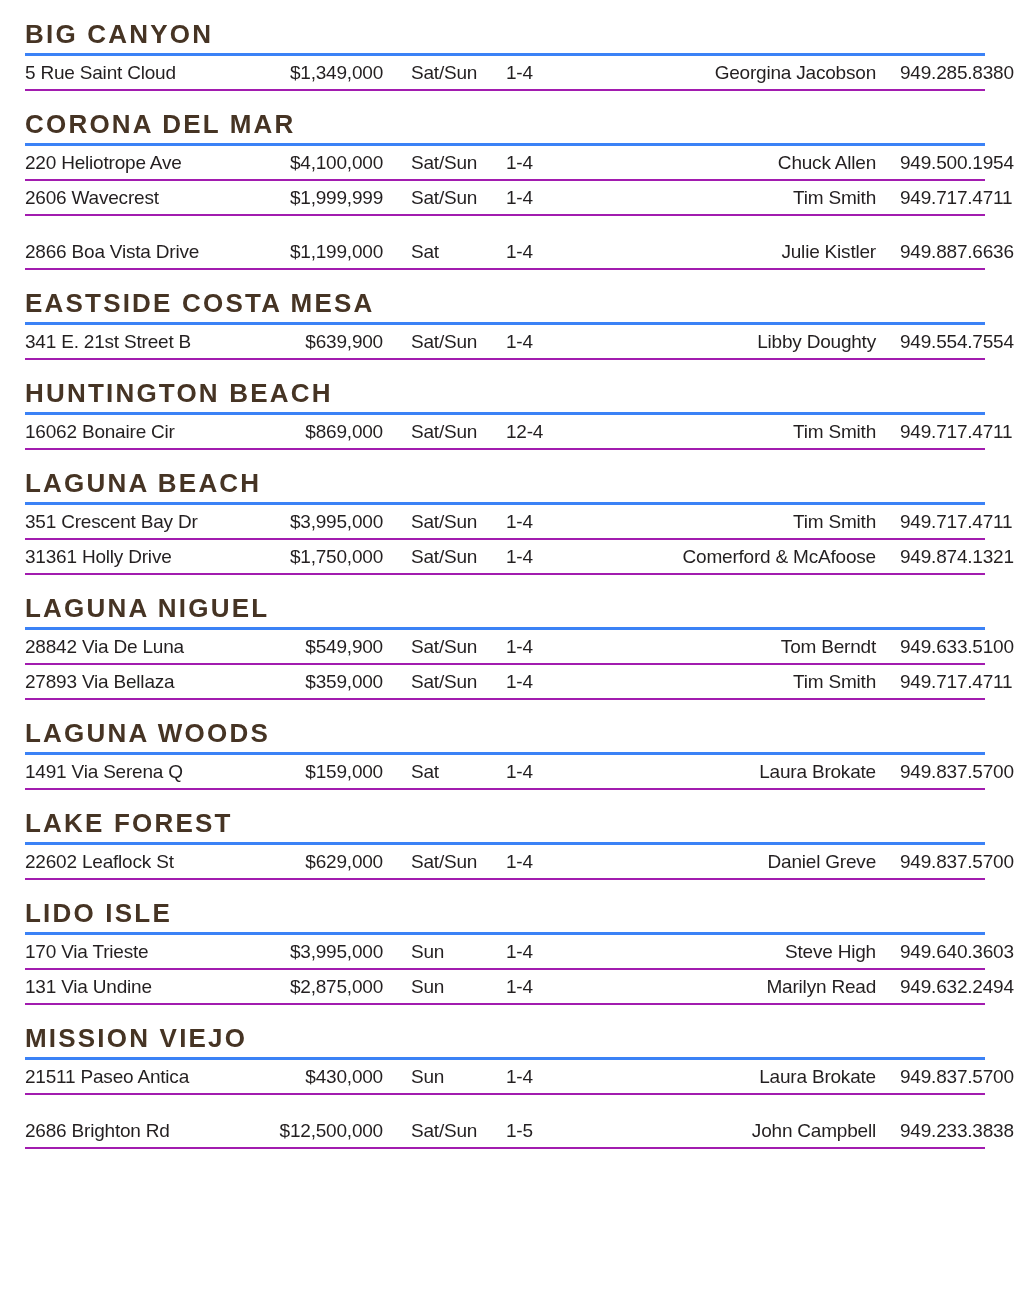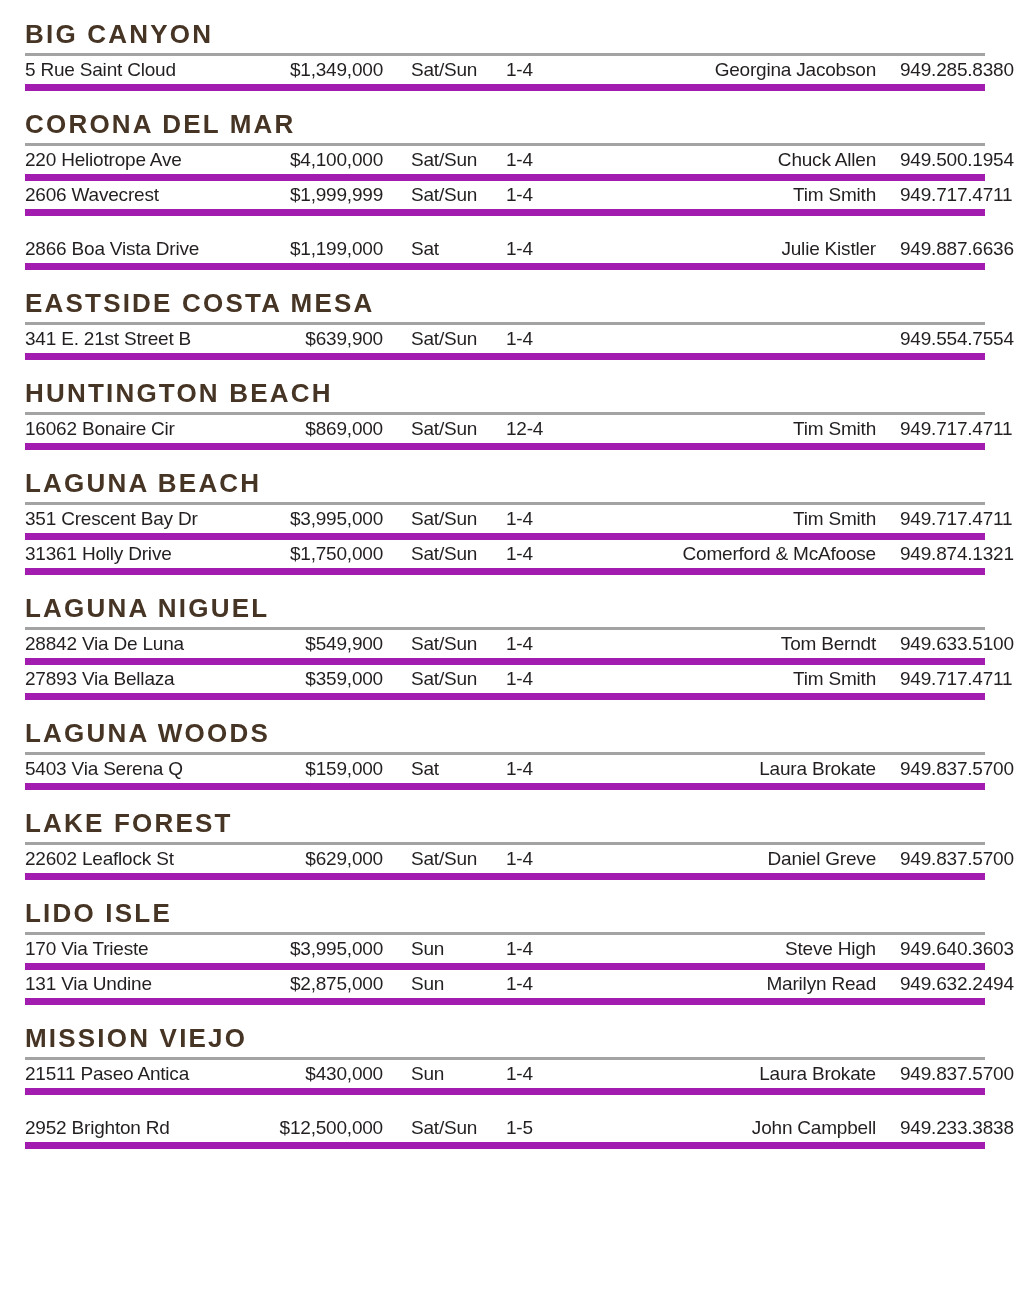"BIG CANYON" .city-heading { border-bottom: 3px solid #a3a3a3 -> 3px solid #3b82f6 }
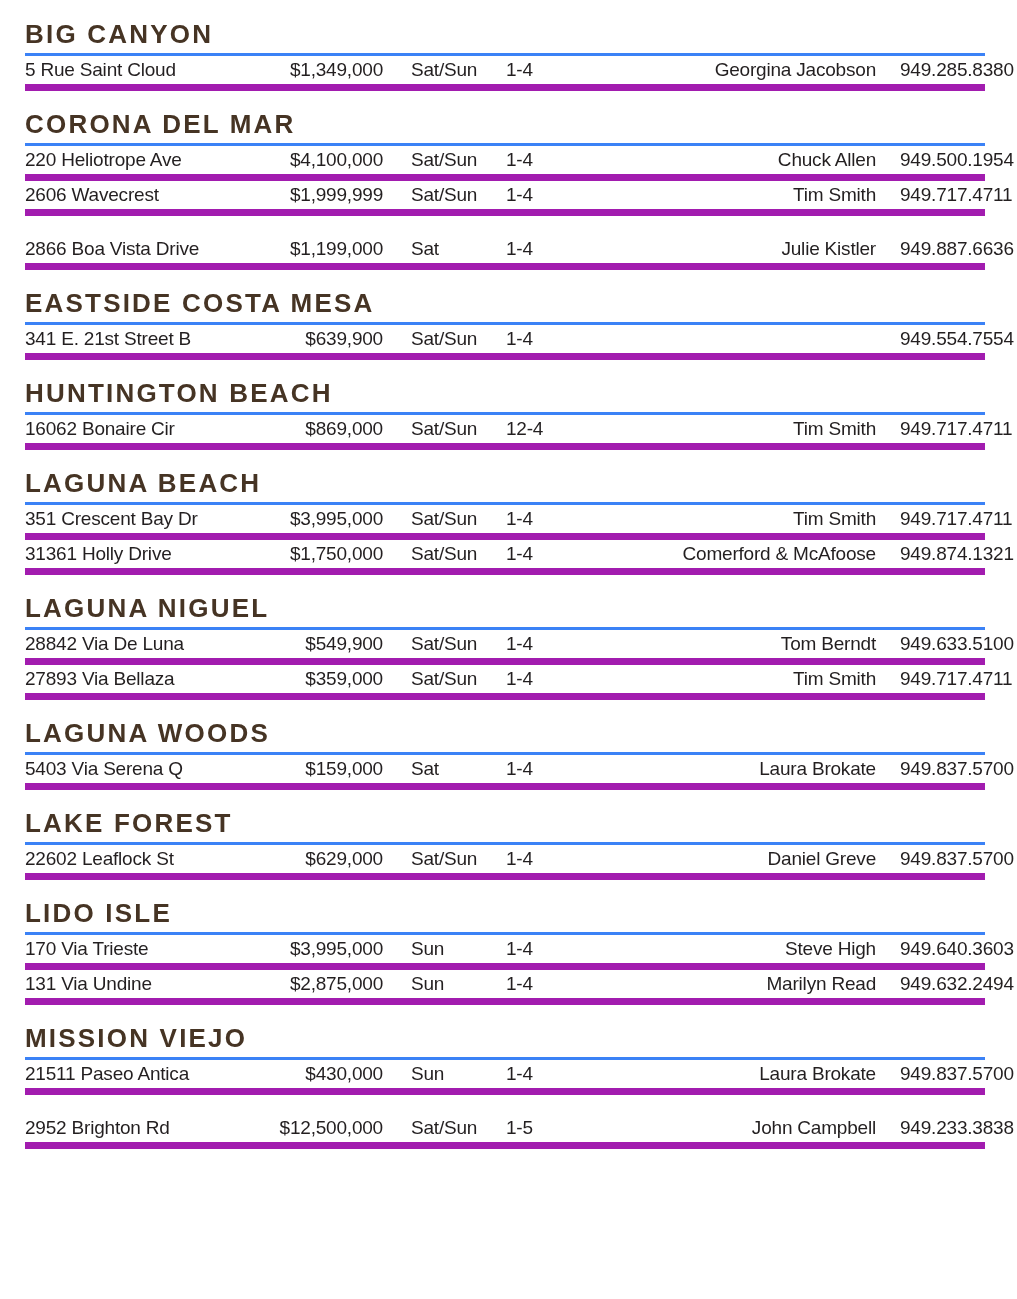"5 Rue Saint Cloud" .listing-row { border-bottom: 7px solid #a21caf -> 2px solid #a21caf }
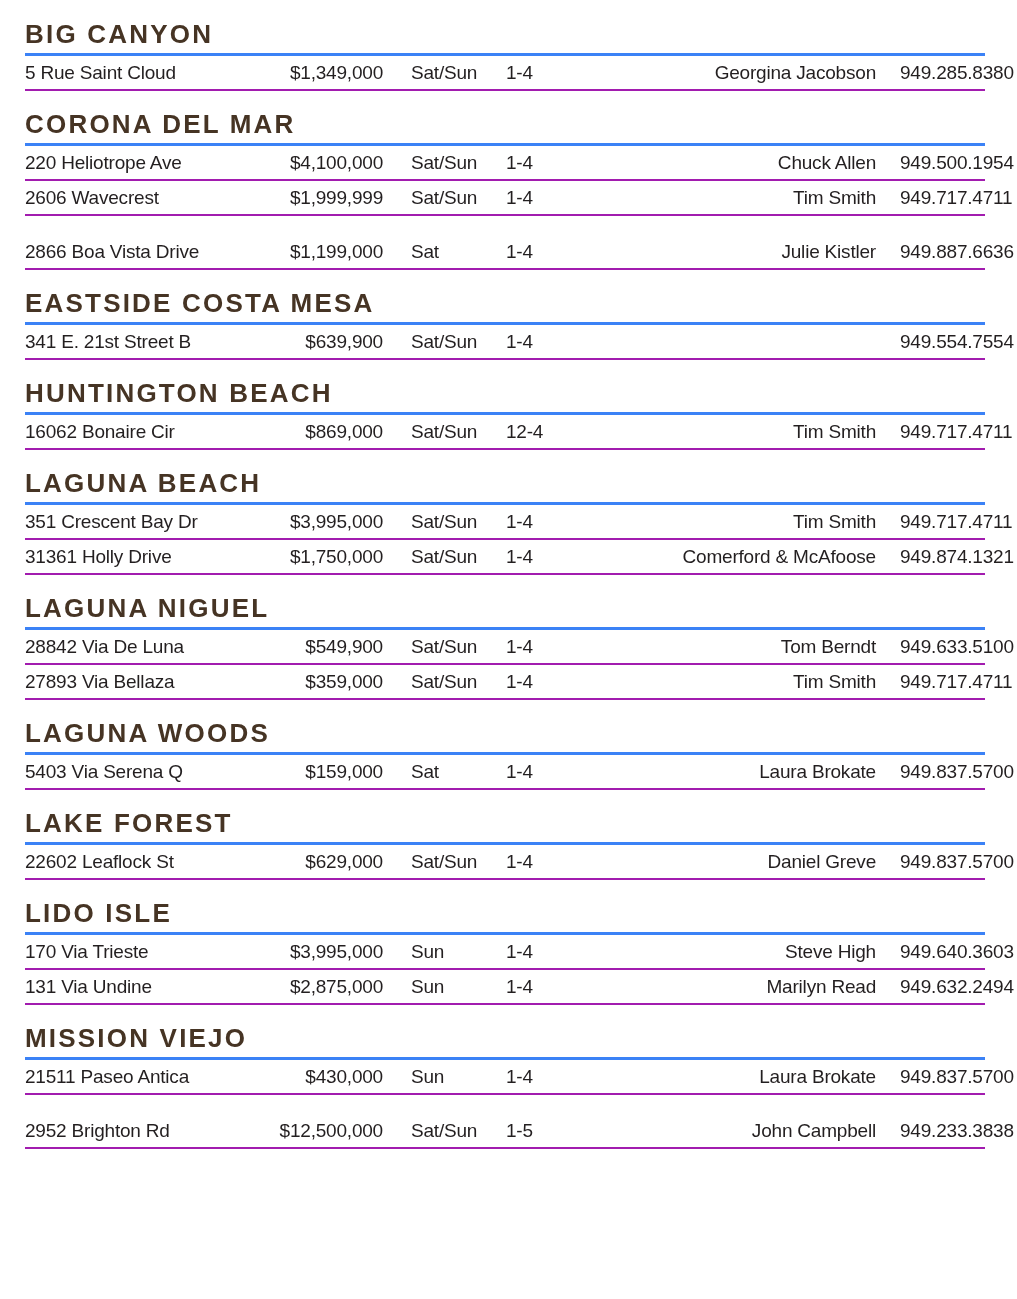"Libby Doughty" span.cell { html: none -> <span>Libby Doughty</span> }
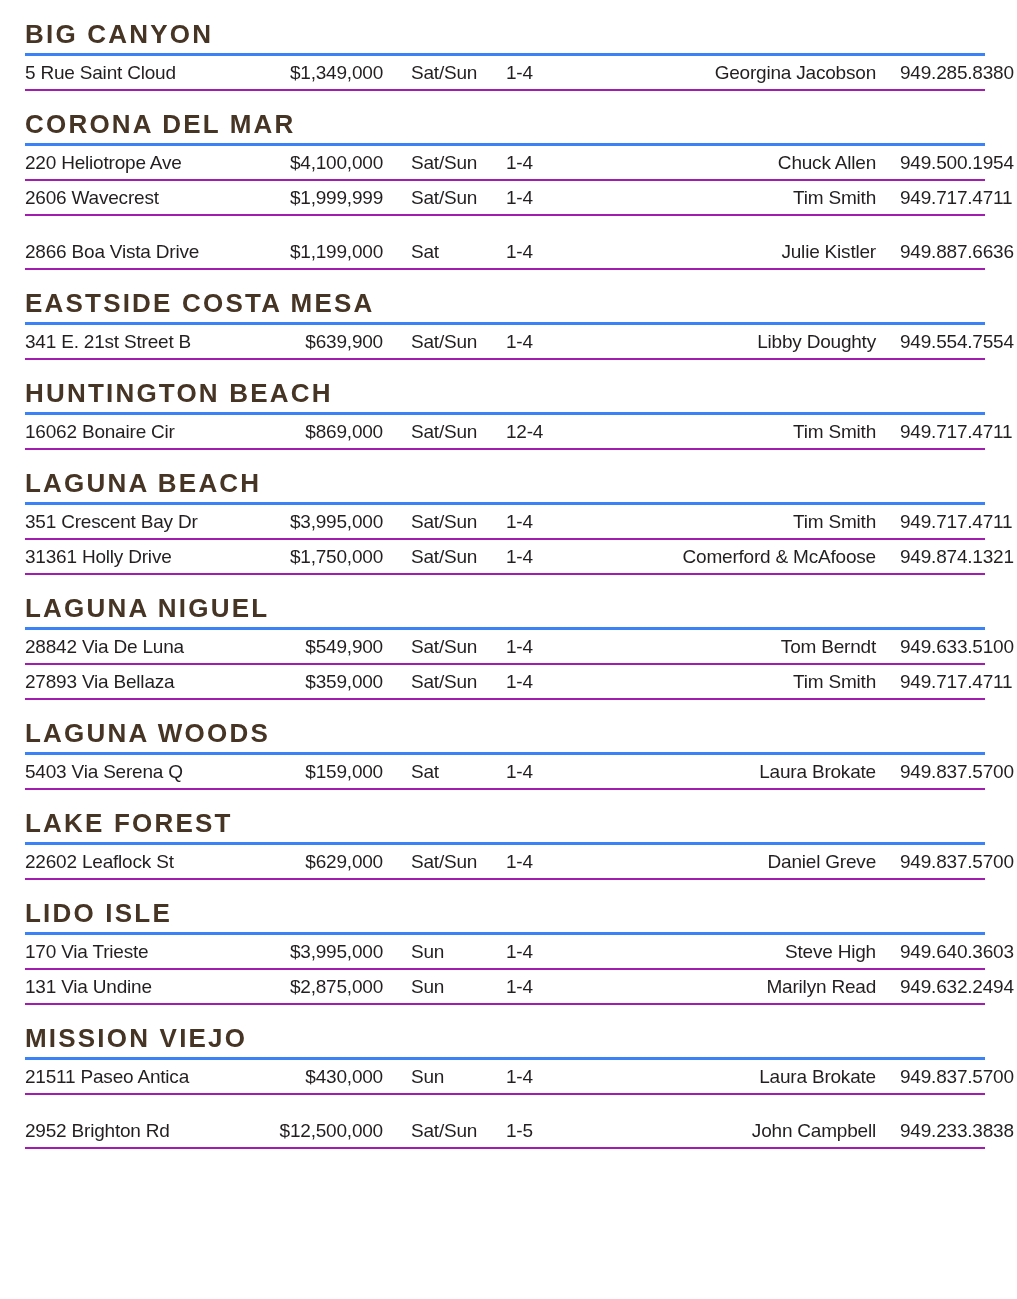"5403 Via Serena Q" span.cell { text: 5403 -> 1491 }
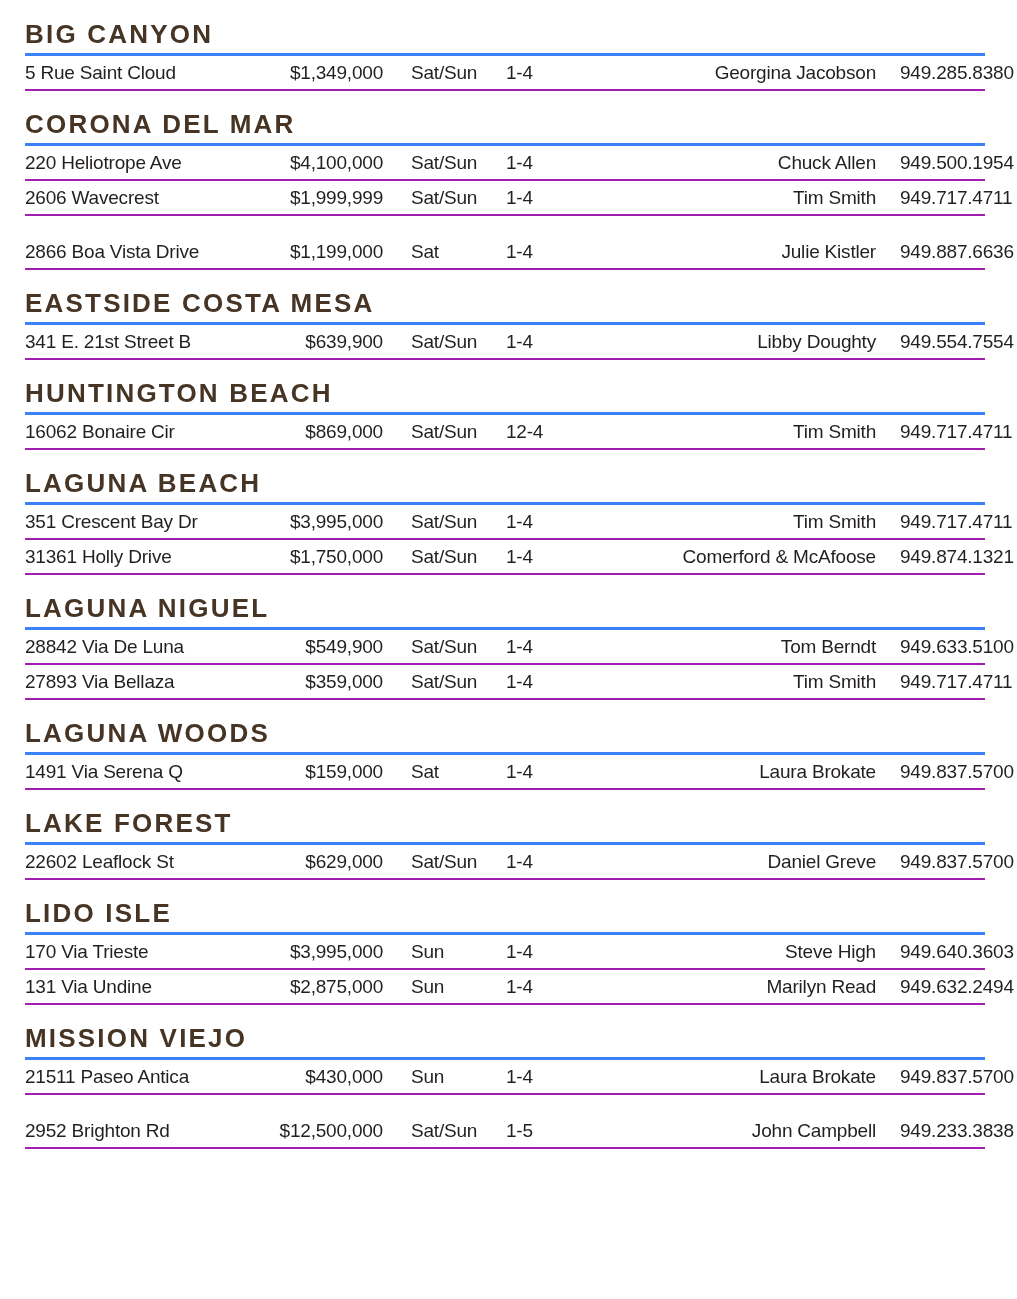"2952 Brighton Rd" span.cell { text: 2952 -> 2686 }
